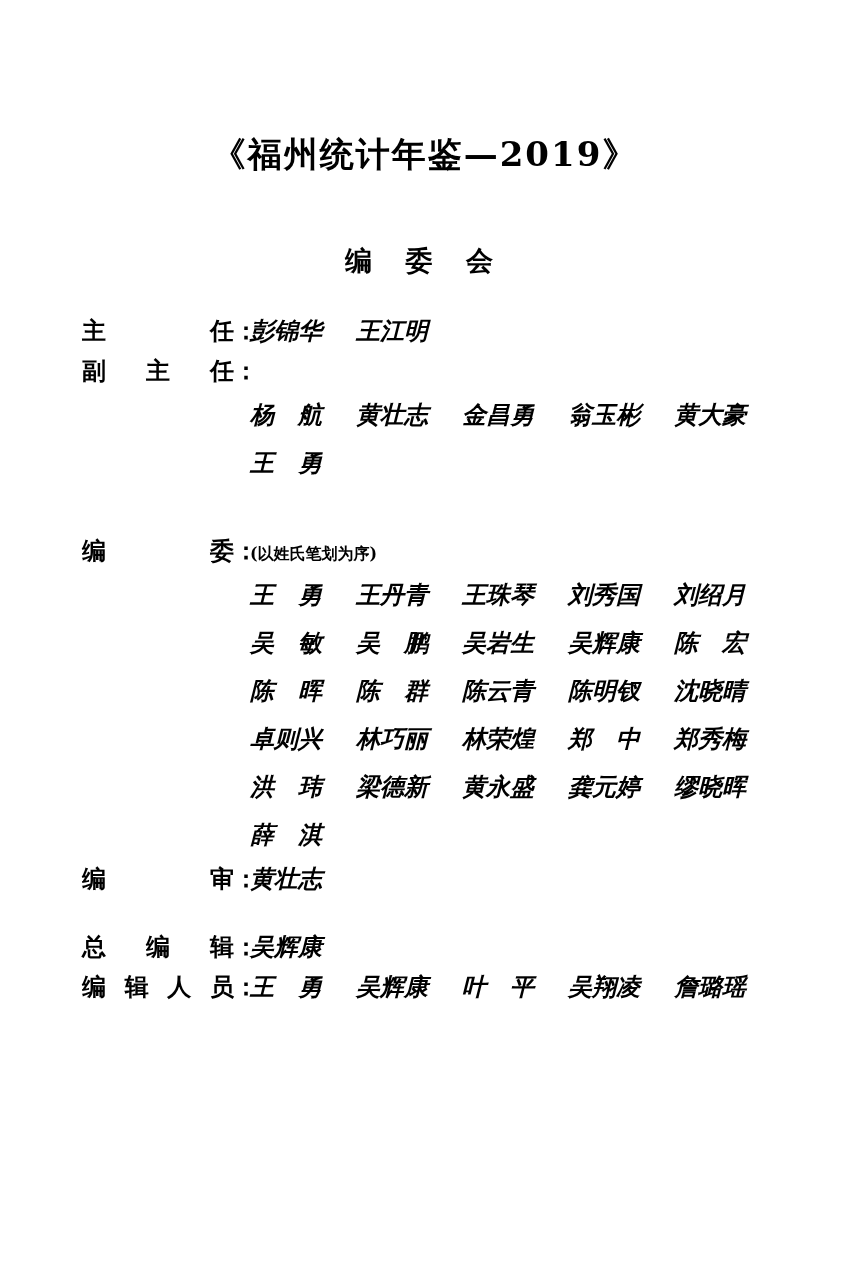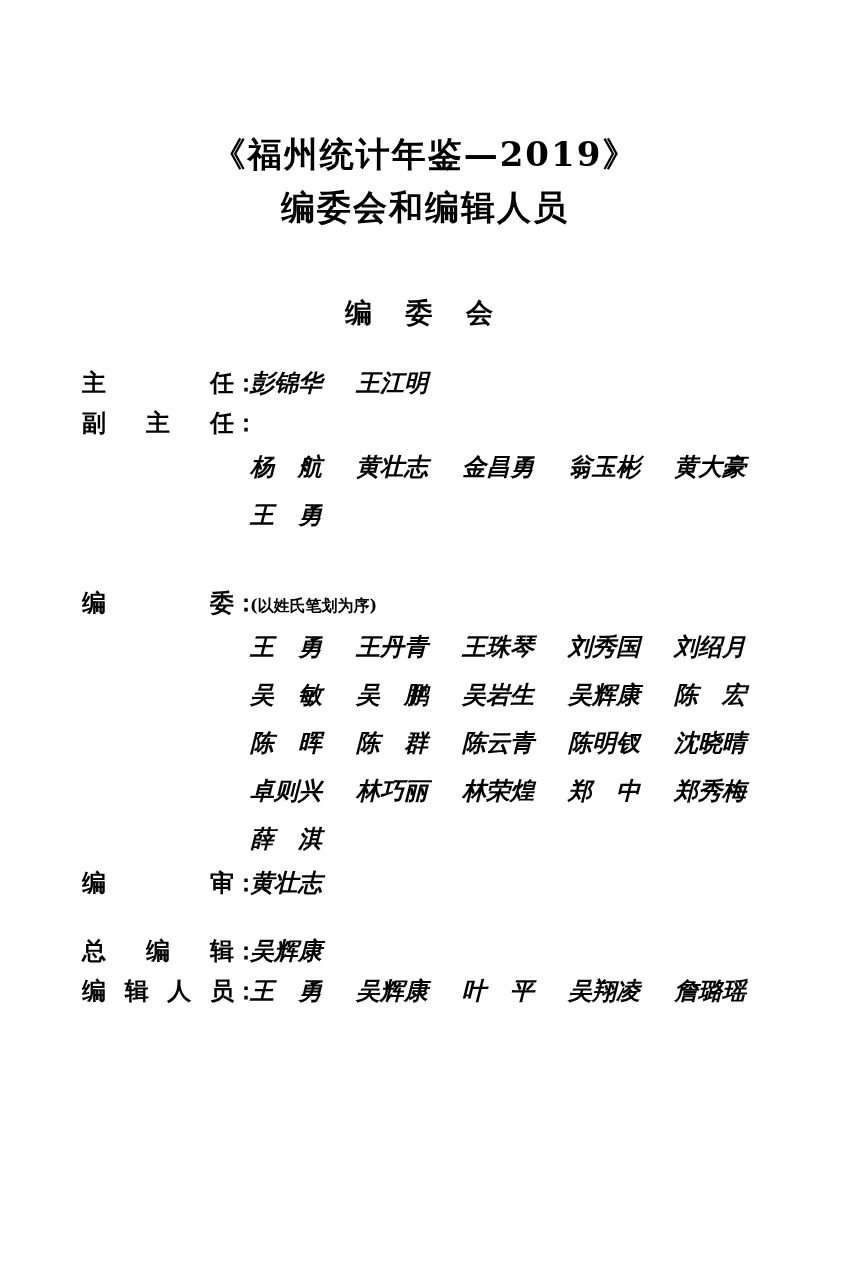"编委会和编辑人员" div.title-line { html: <div>编委会和编辑人员</div> -> none }
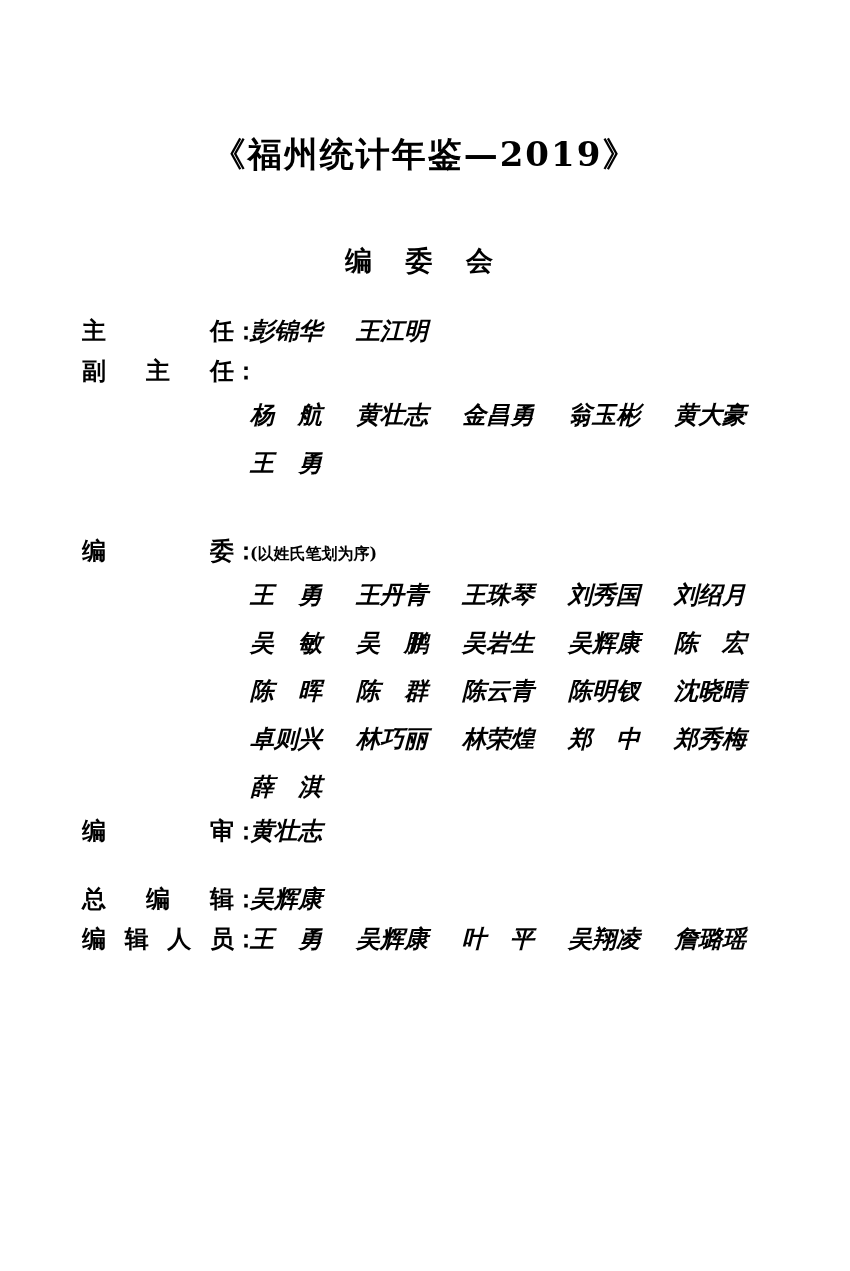"洪 玮" div.names { html: none -> <div> <span>洪 玮</span> <span>梁德新</span> <span>黄永盛</span> <span>龚元婷</span> <span>缪晓晖</span> </div> }
